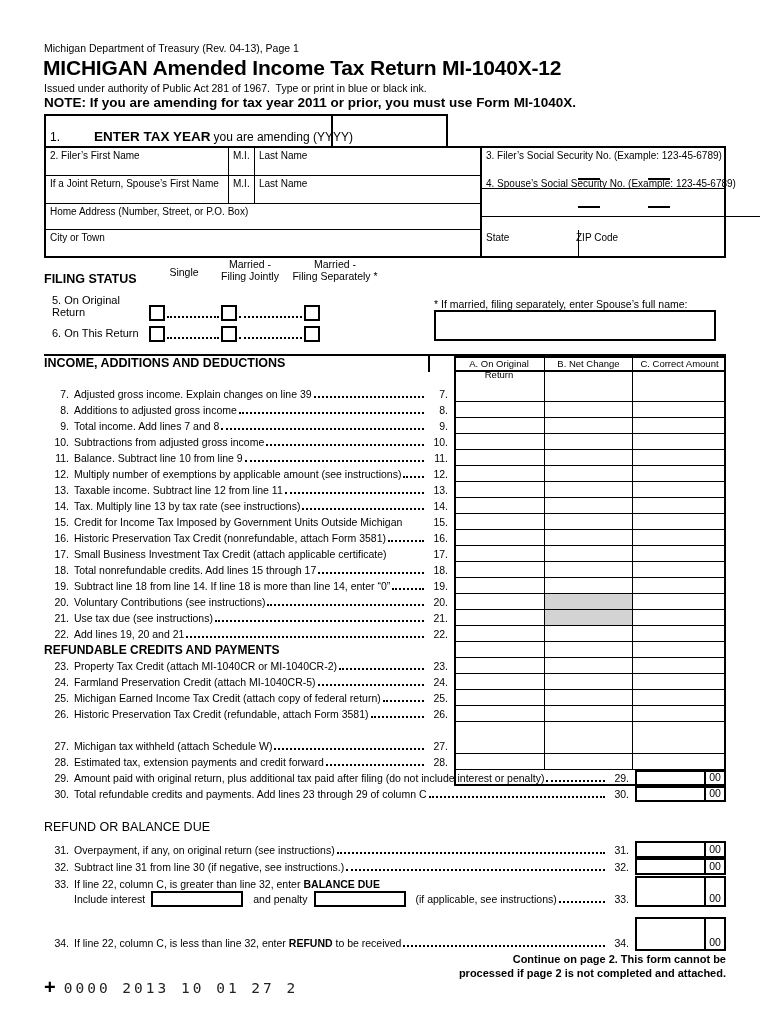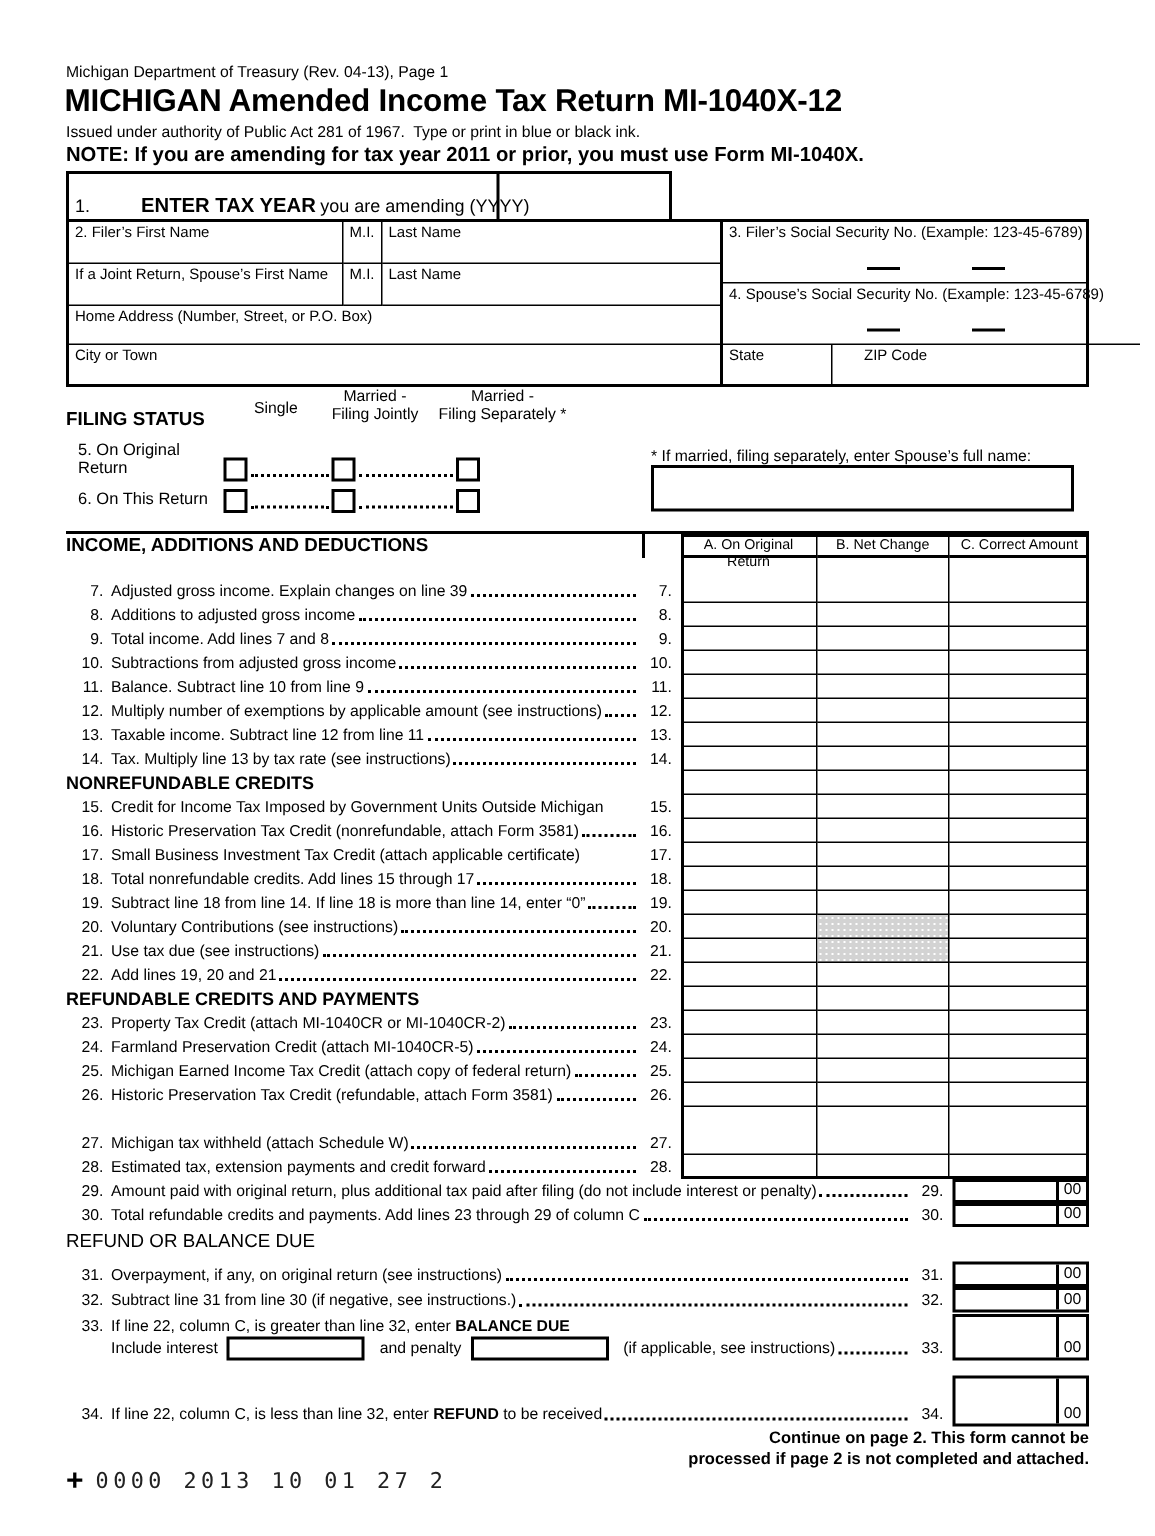"4. Spouse’s Social Security No." div.idcell { top: 41px -> 28px }
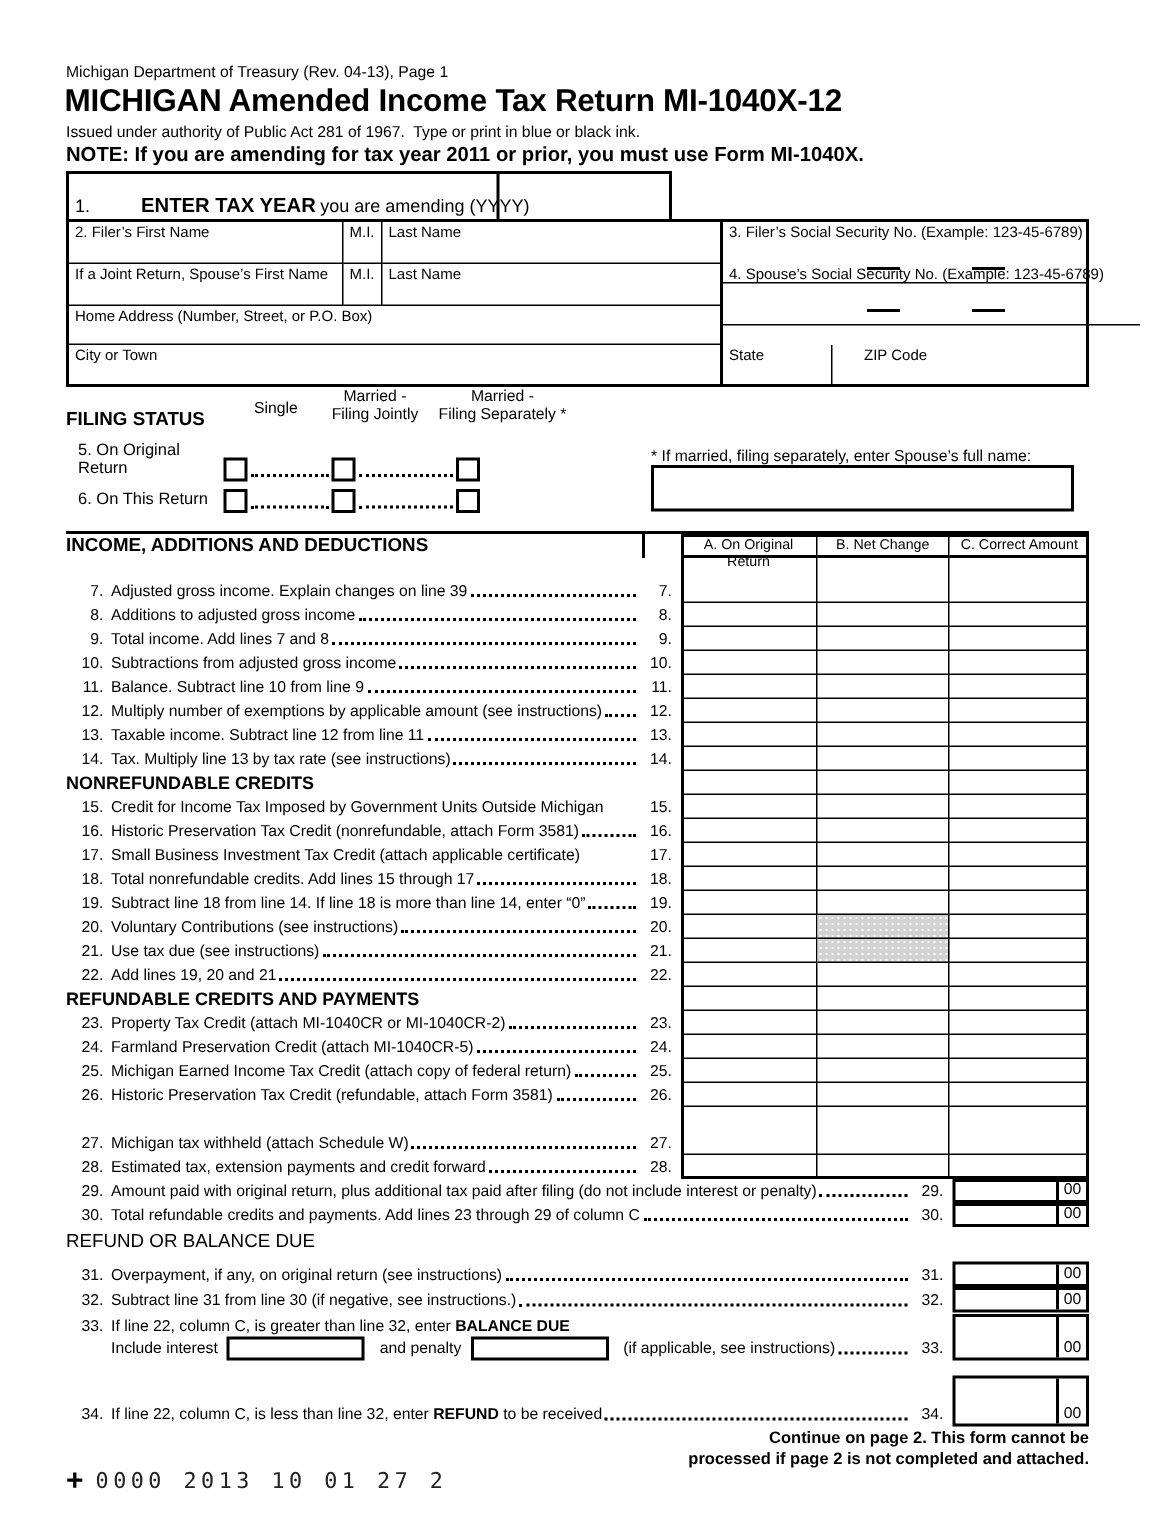"State" div.idcell { width: 73px -> 97px }
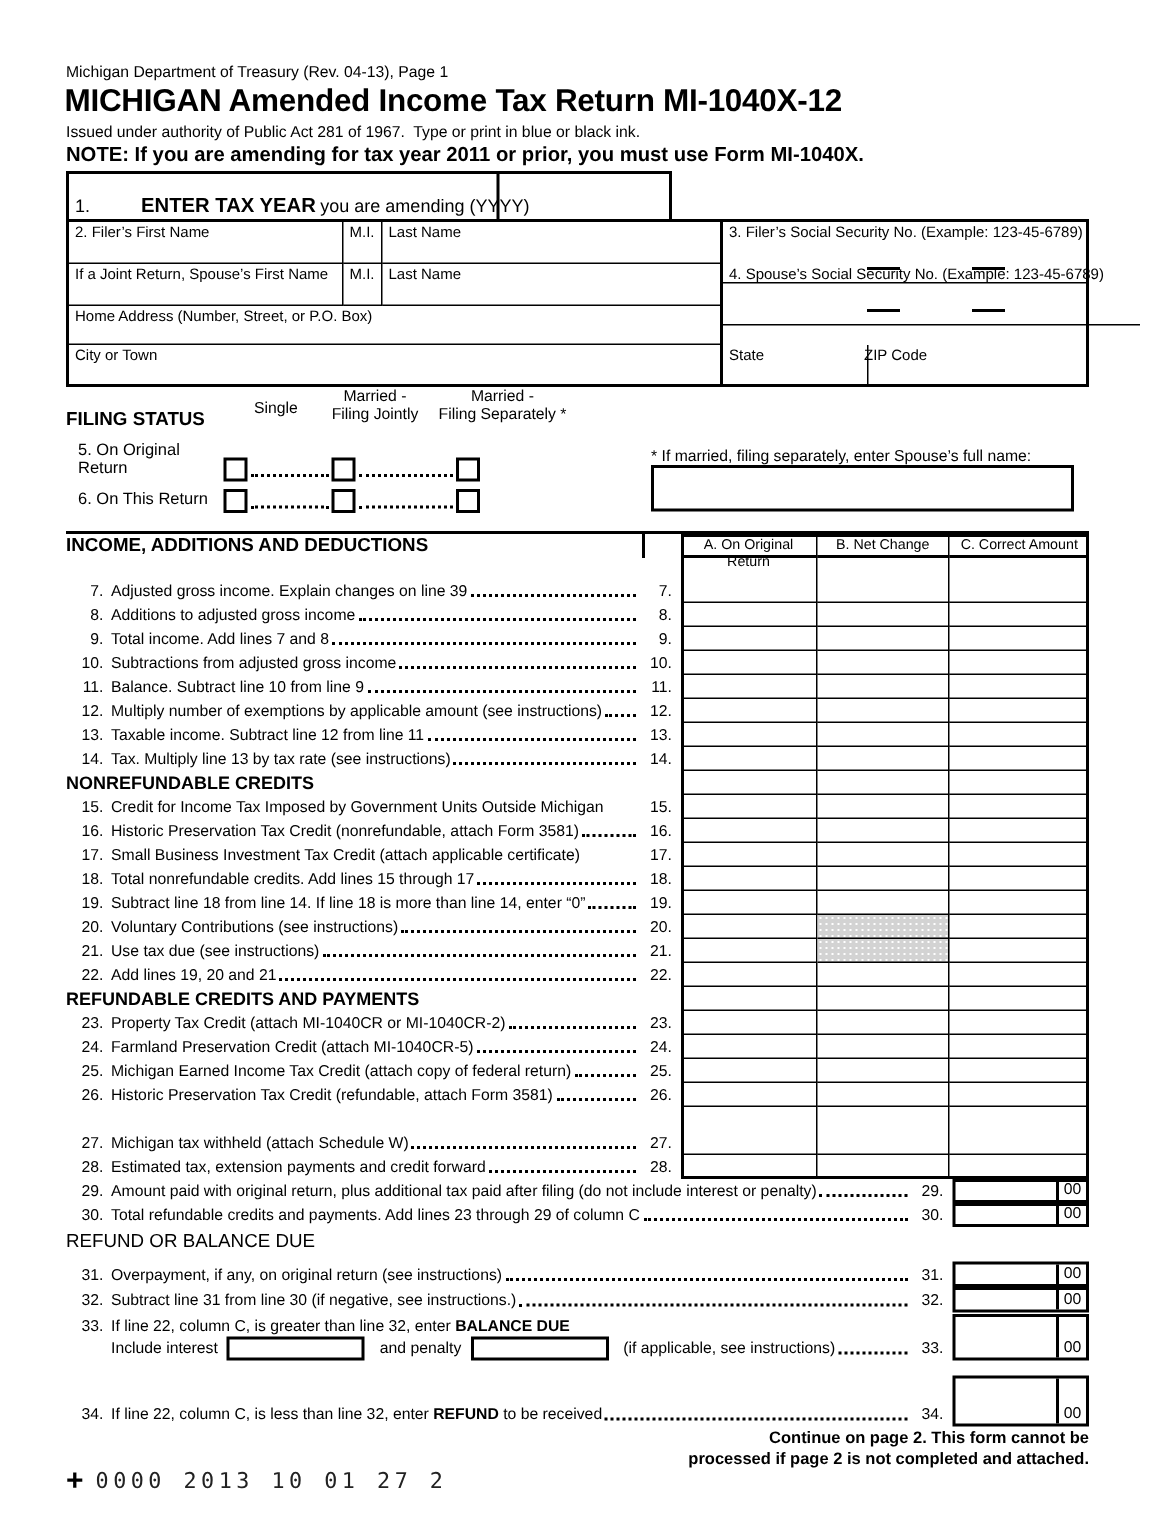"NONREFUNDABLE CREDITS" div.trow { html: <div> <div> <span>NONREFUNDABLE CREDITS</span> </div> <div> <div></div> <div></div> <div></div> </div> </div> -> none }
